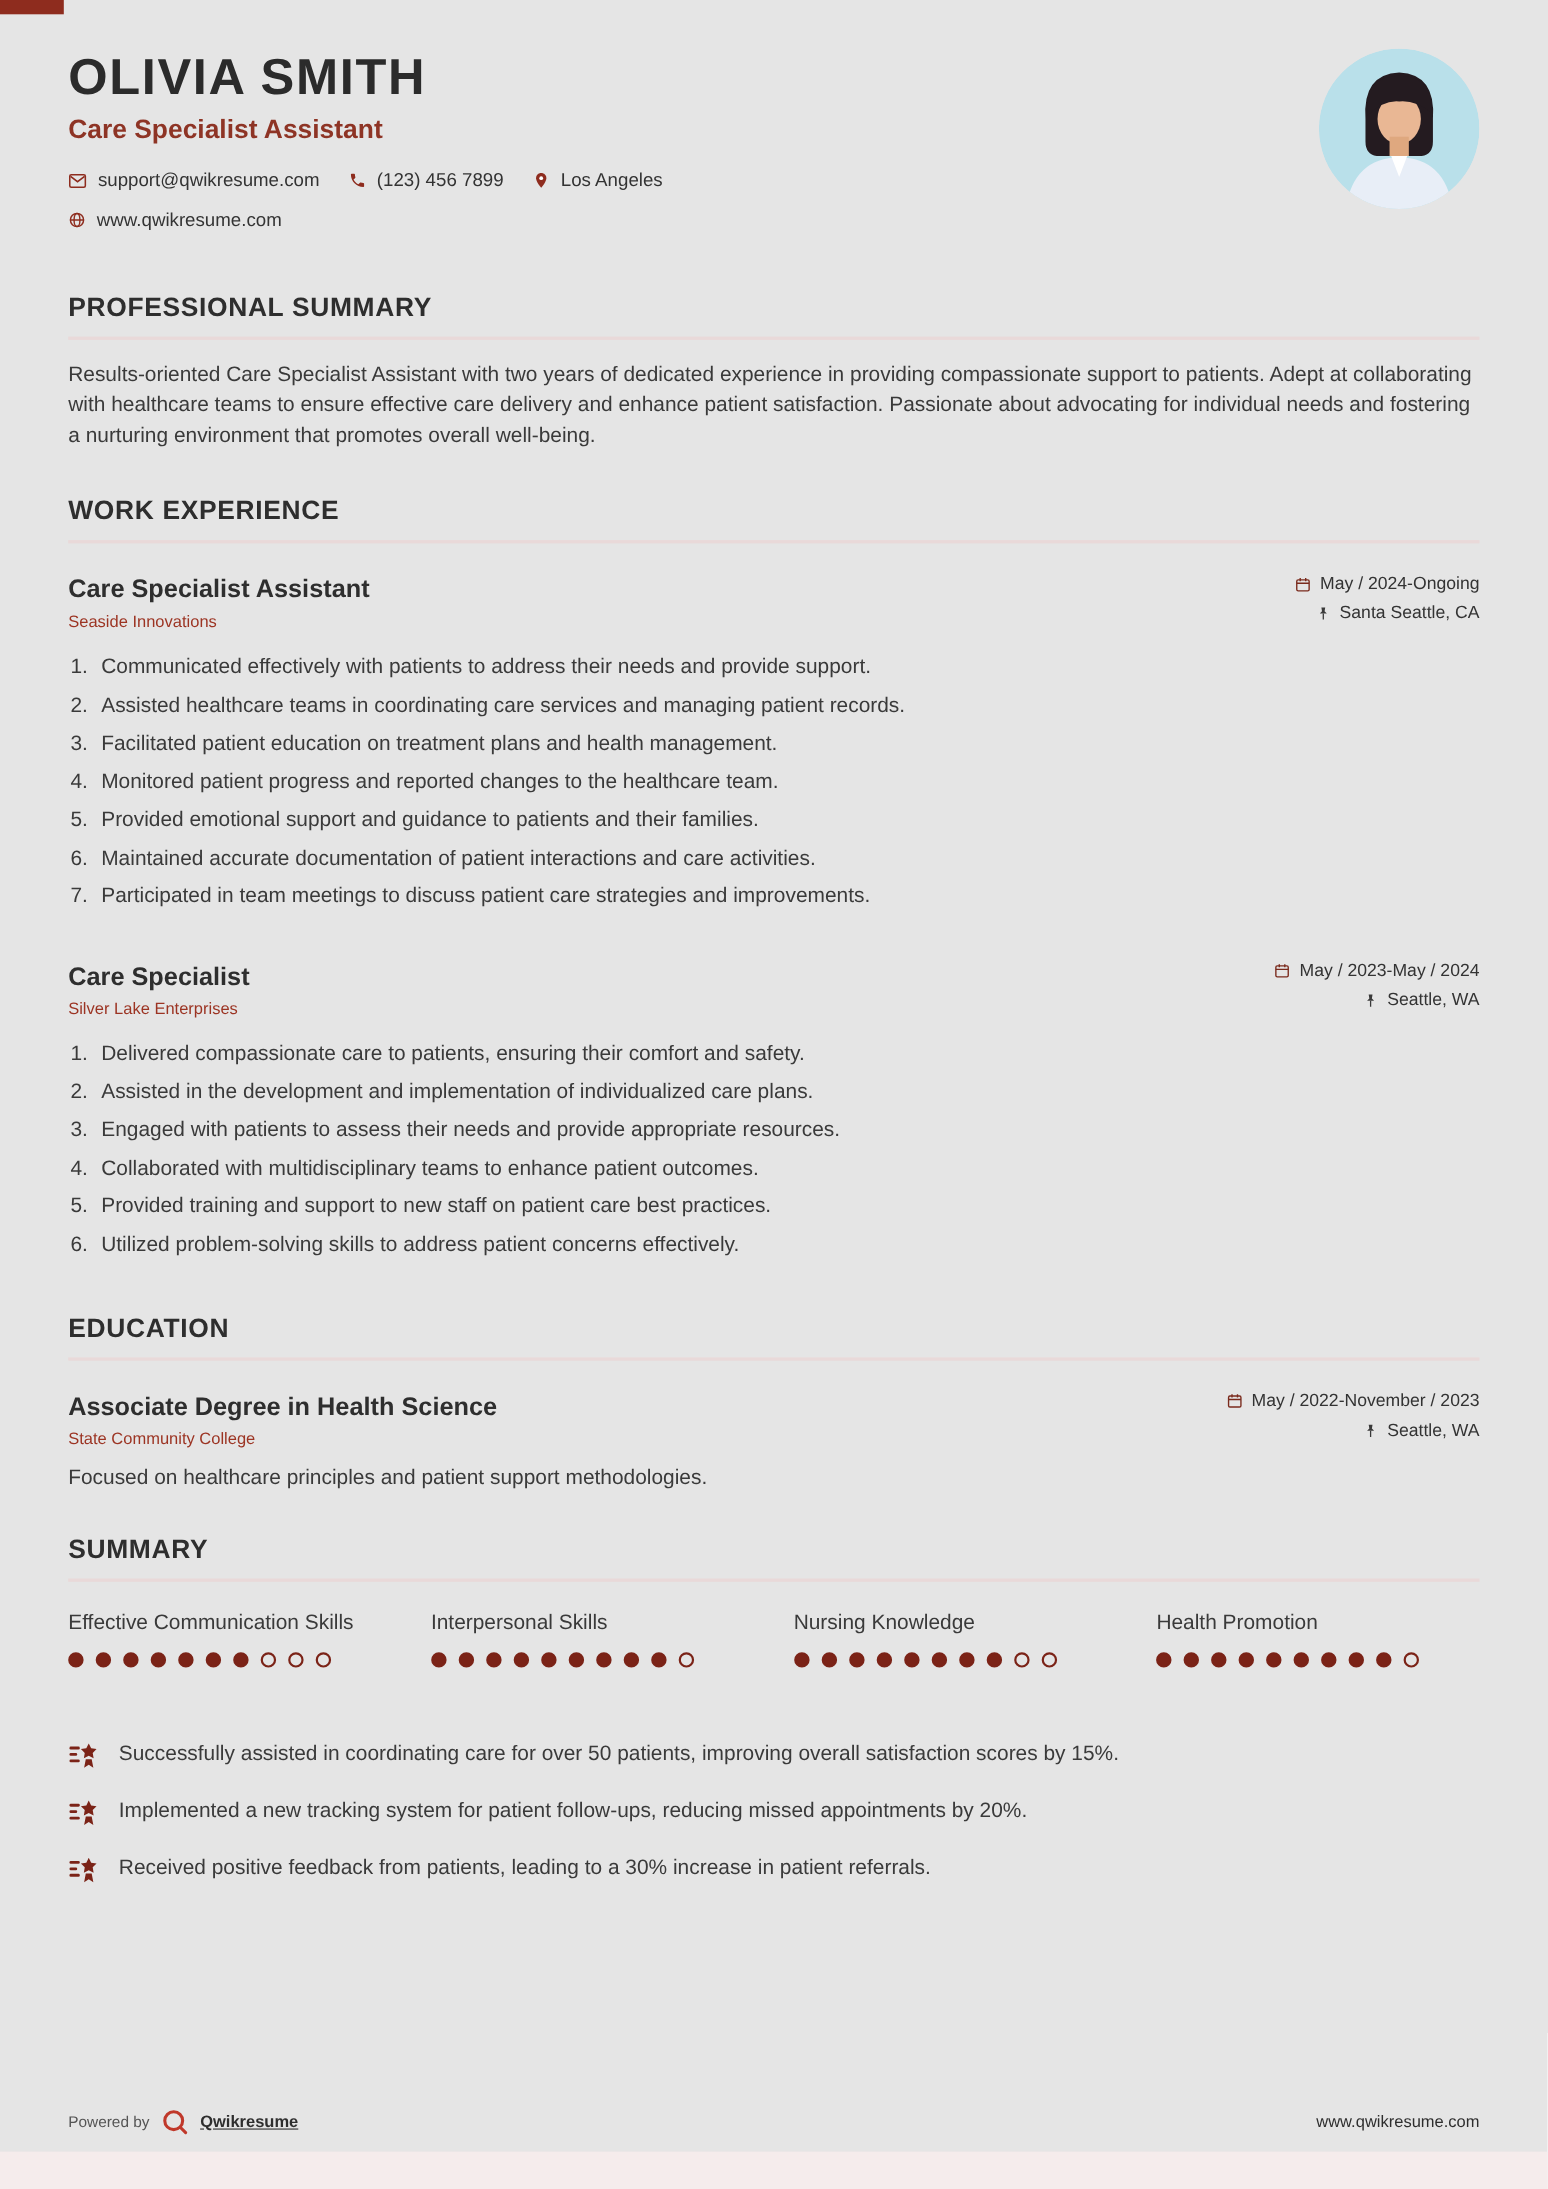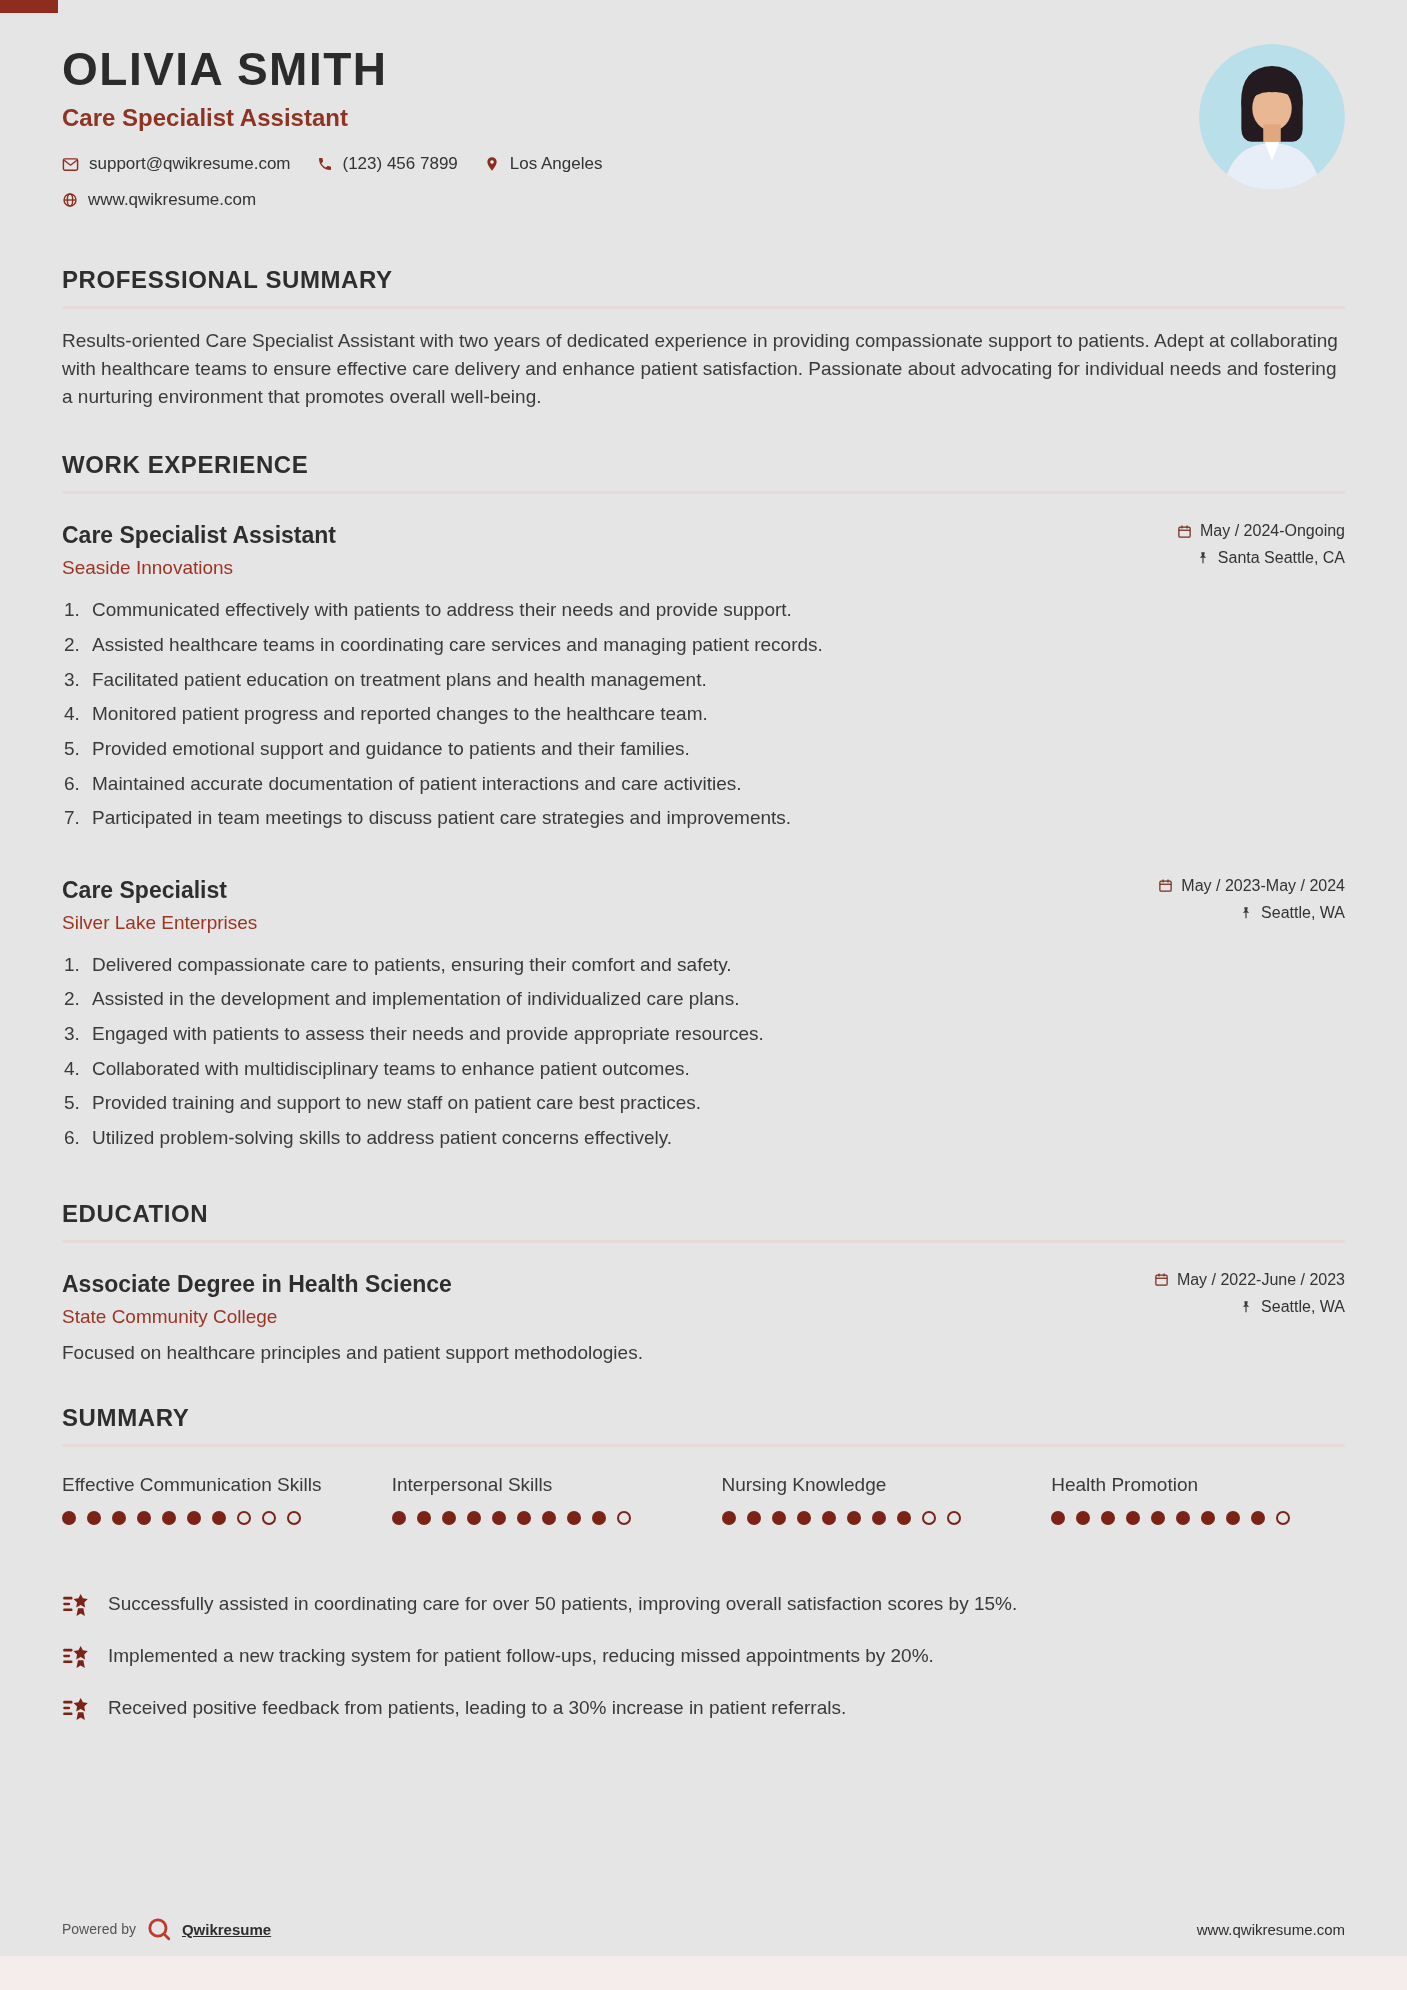"Seaside Innovations" .job-company { font-size: 19px -> 15px }
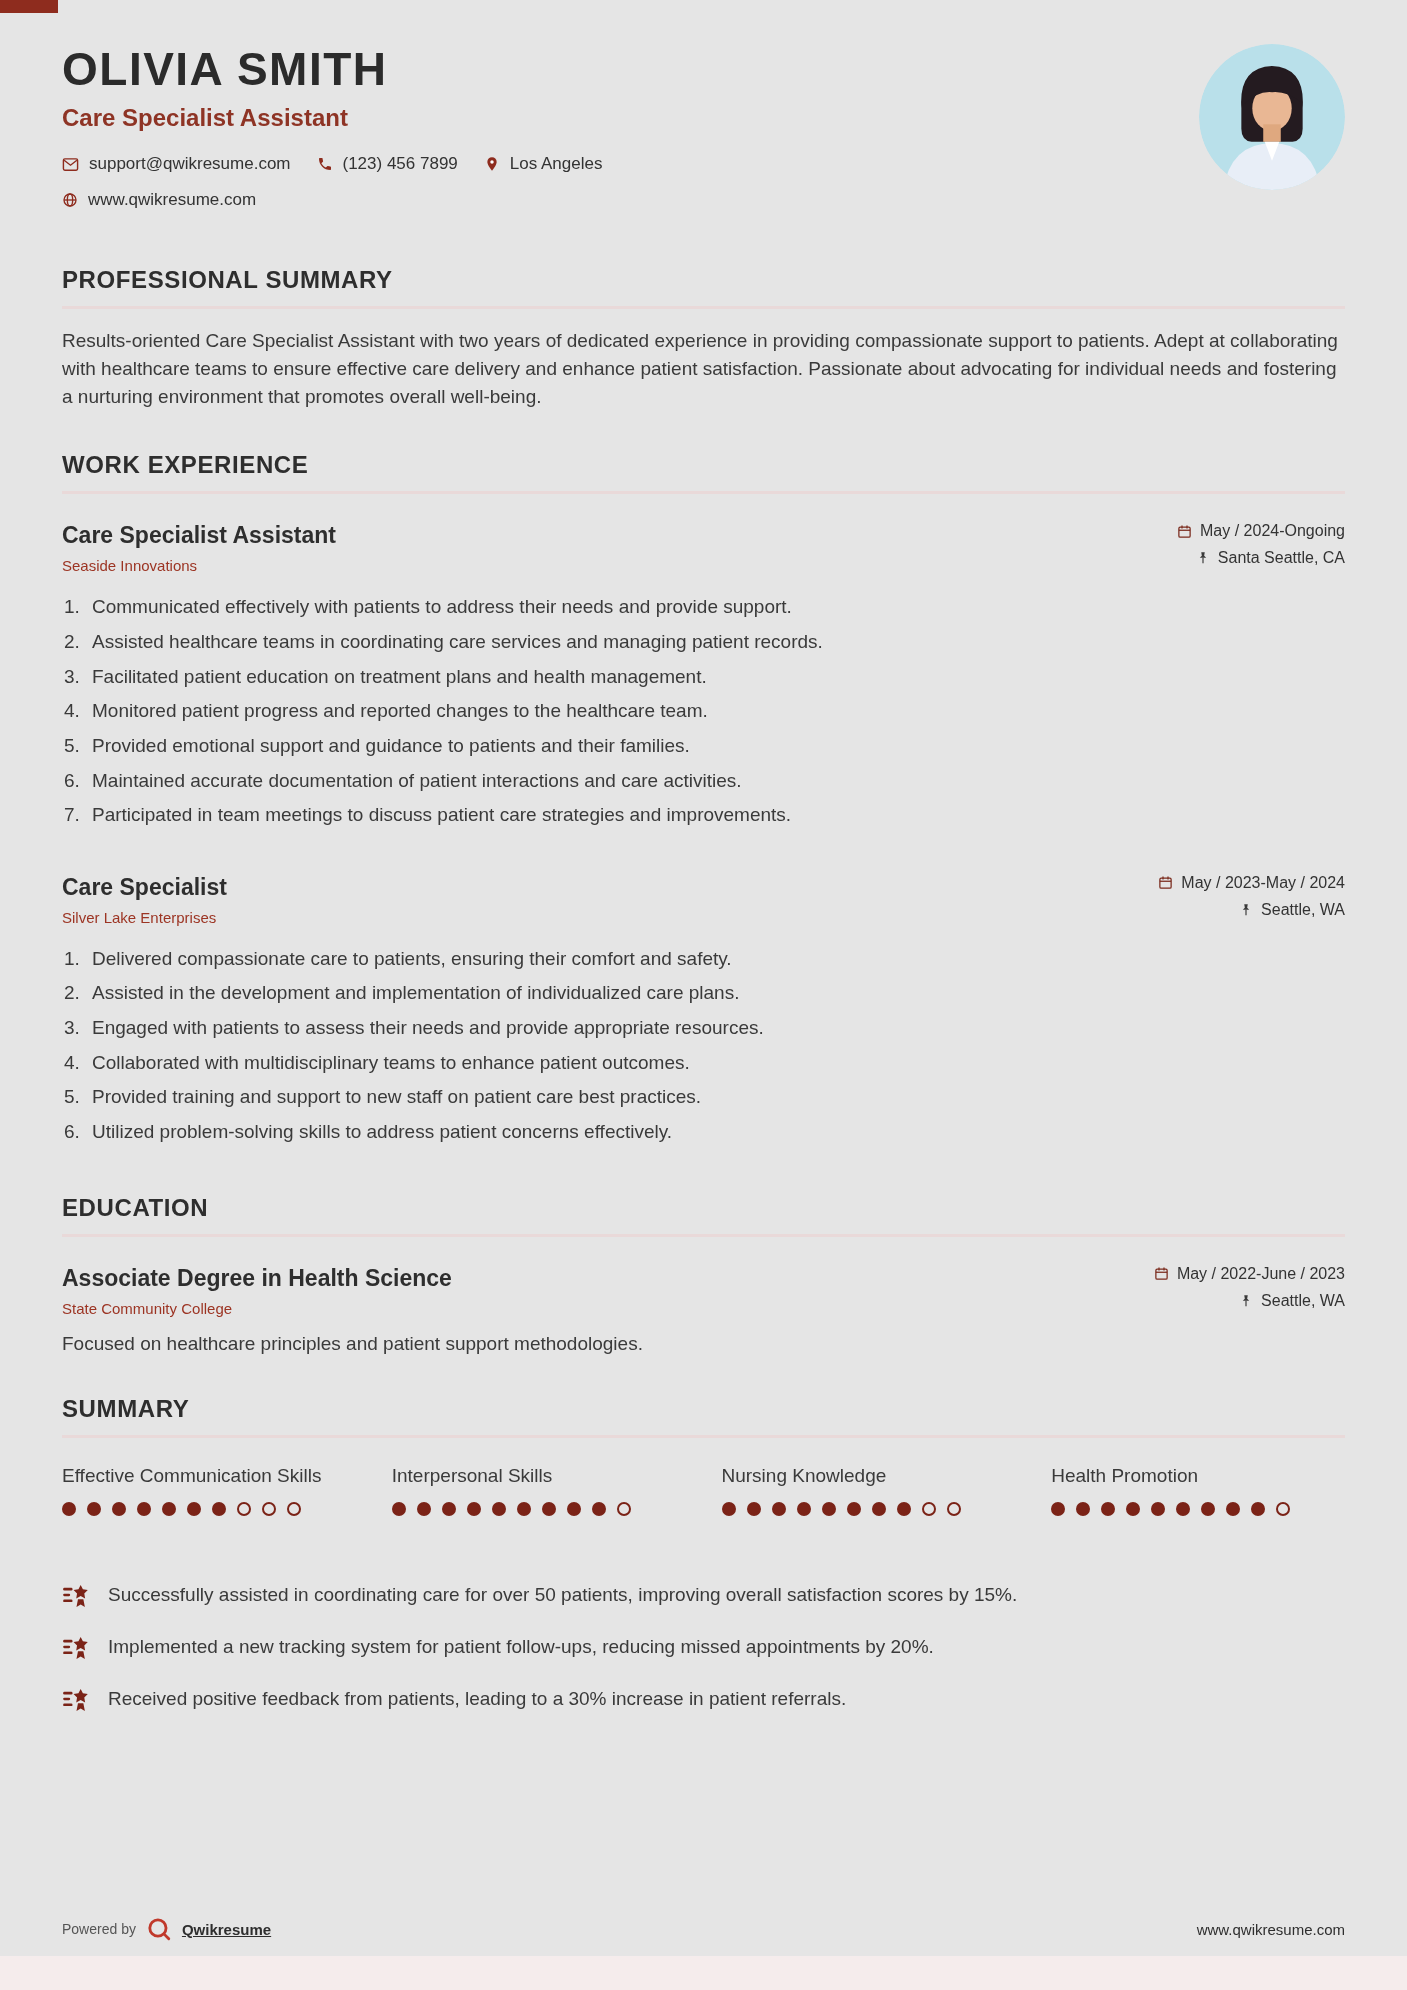"May / 2022-June / 2023" span { text: 2022-June -> 2022-November }
